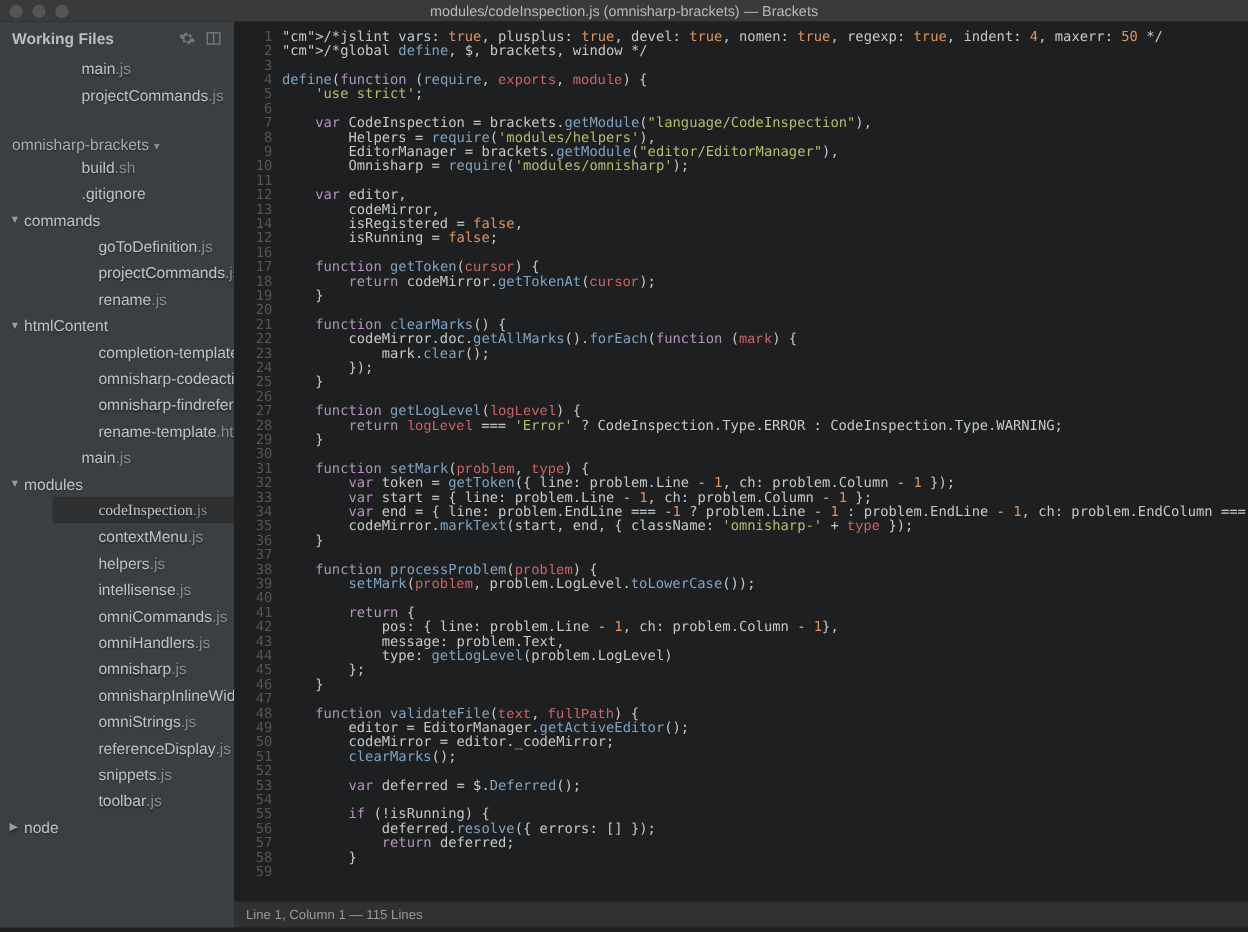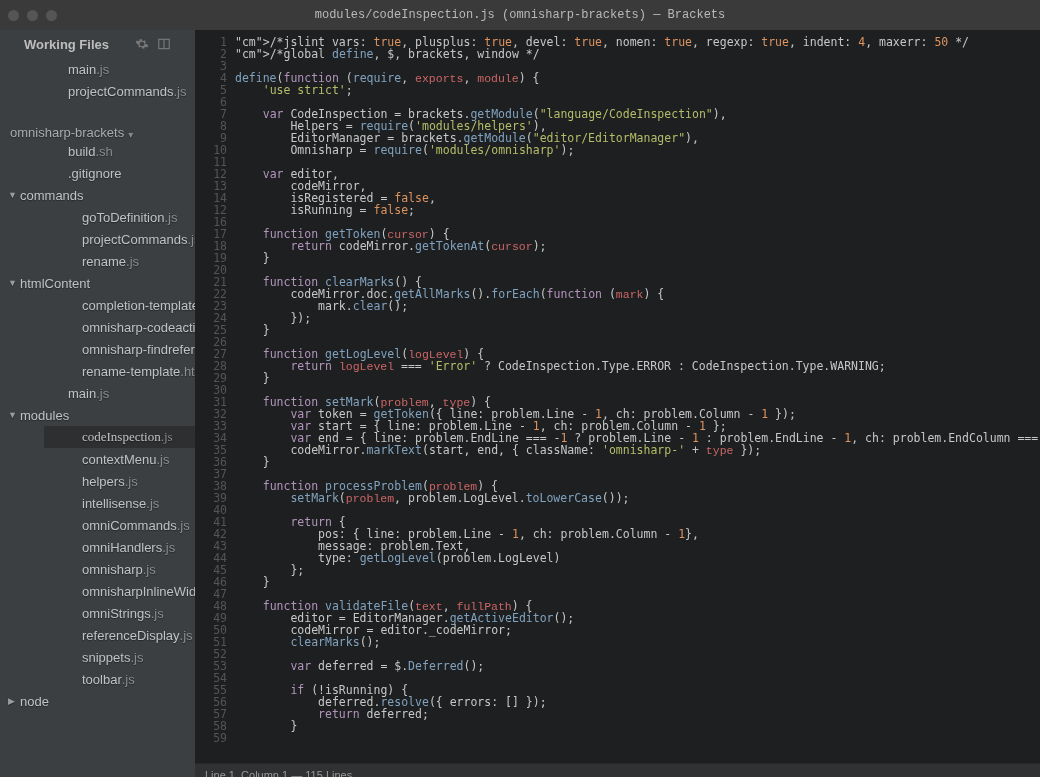"modules/codeInspection.js" .titlebar { font-family: Liberation Mono, monospace -> none; height: 30px -> 18px }
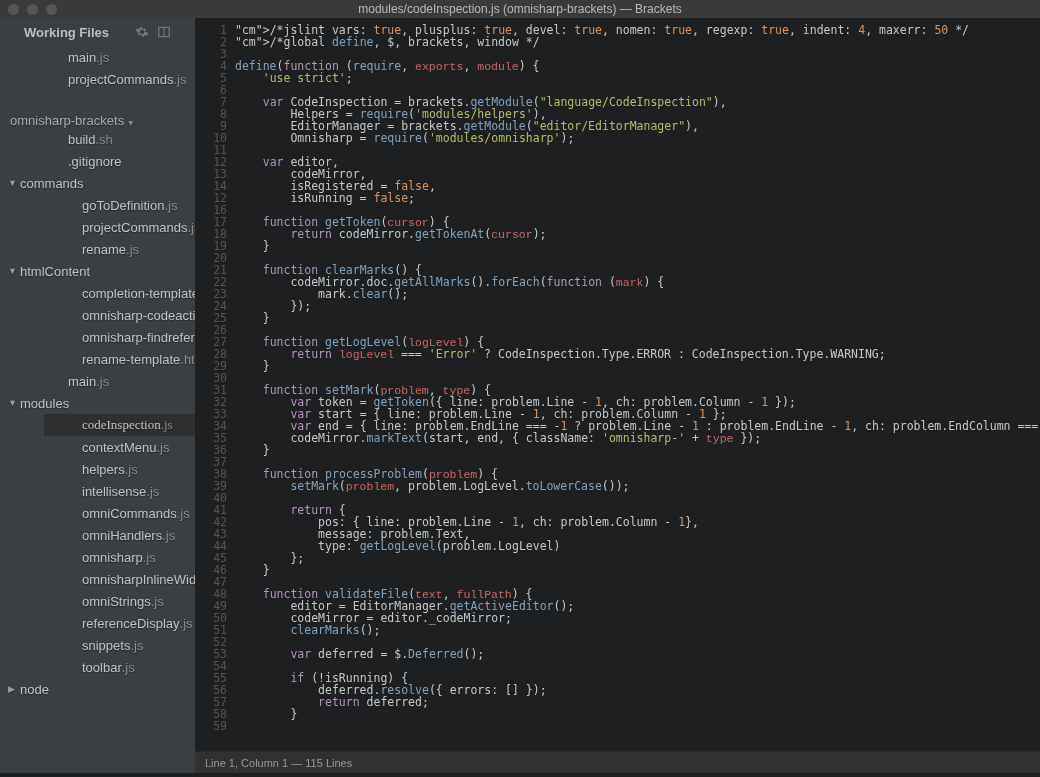"Working Files" .wf-header { padding: 0 24px -> 0 10px }
